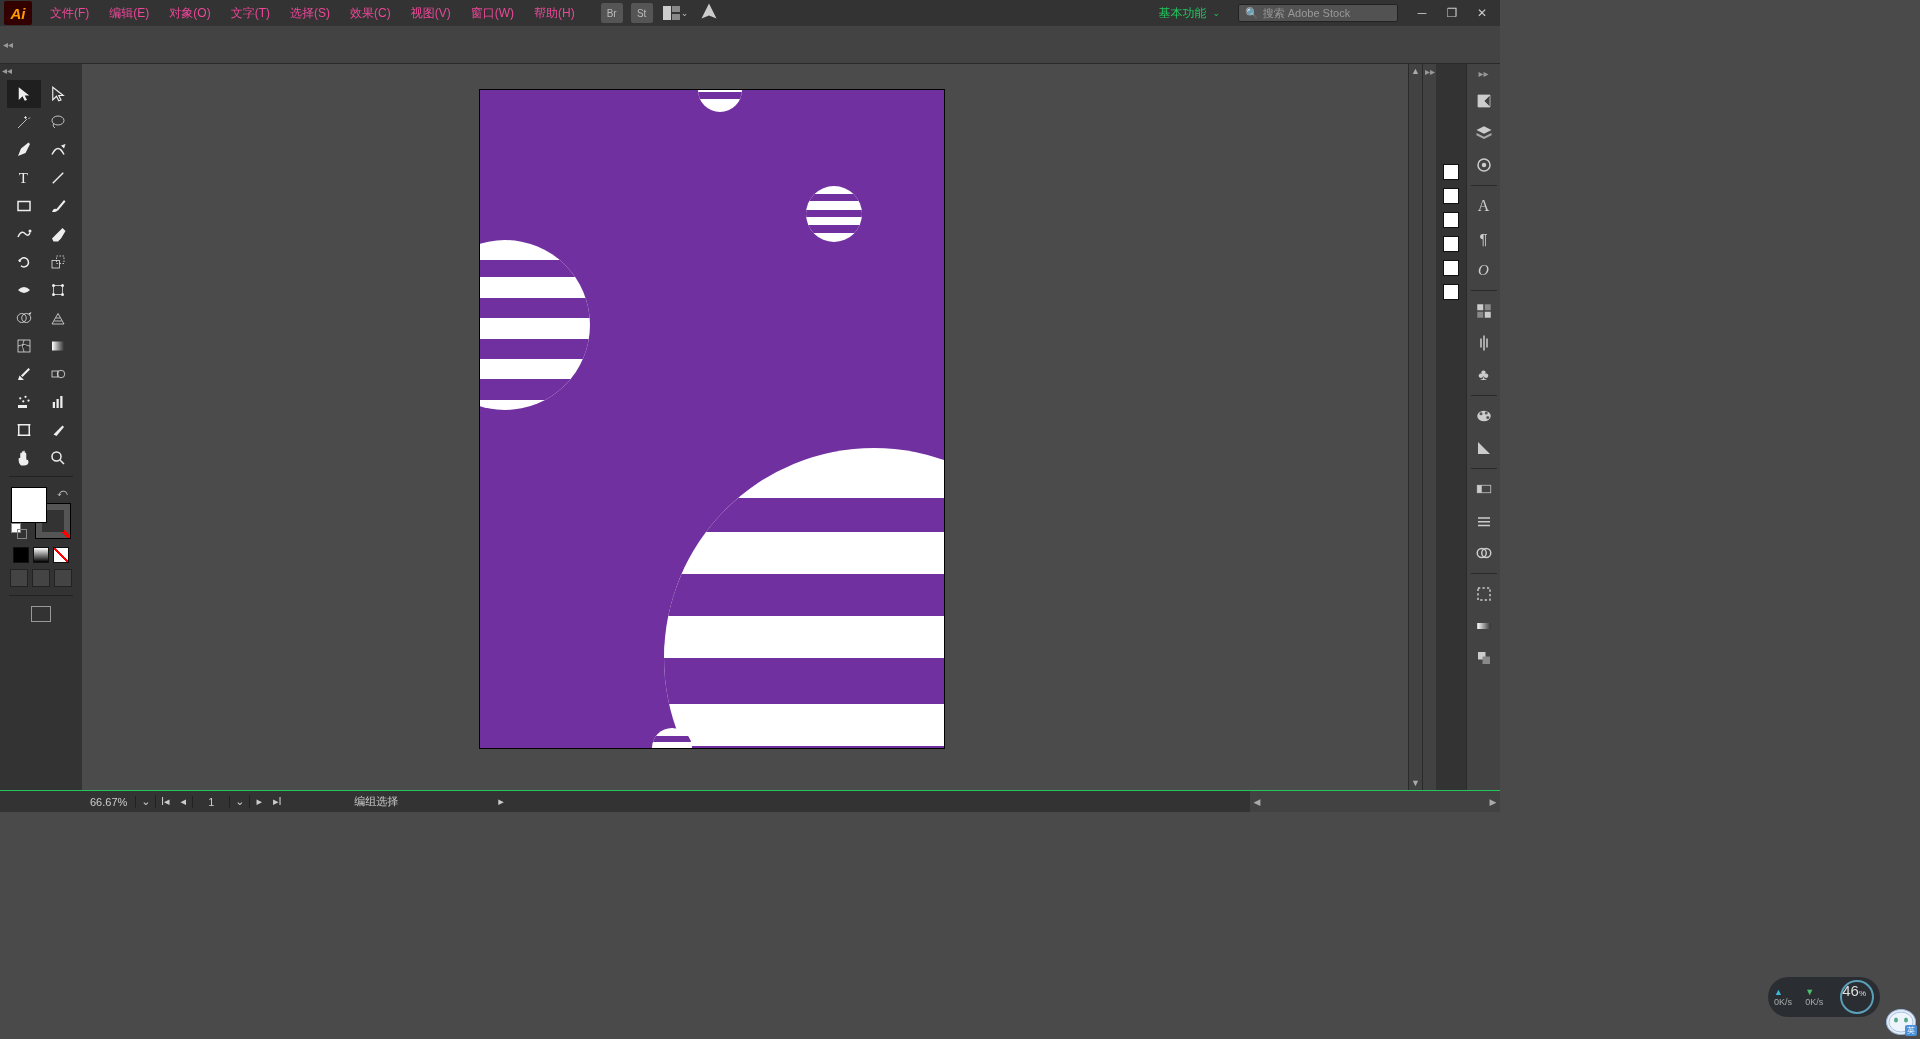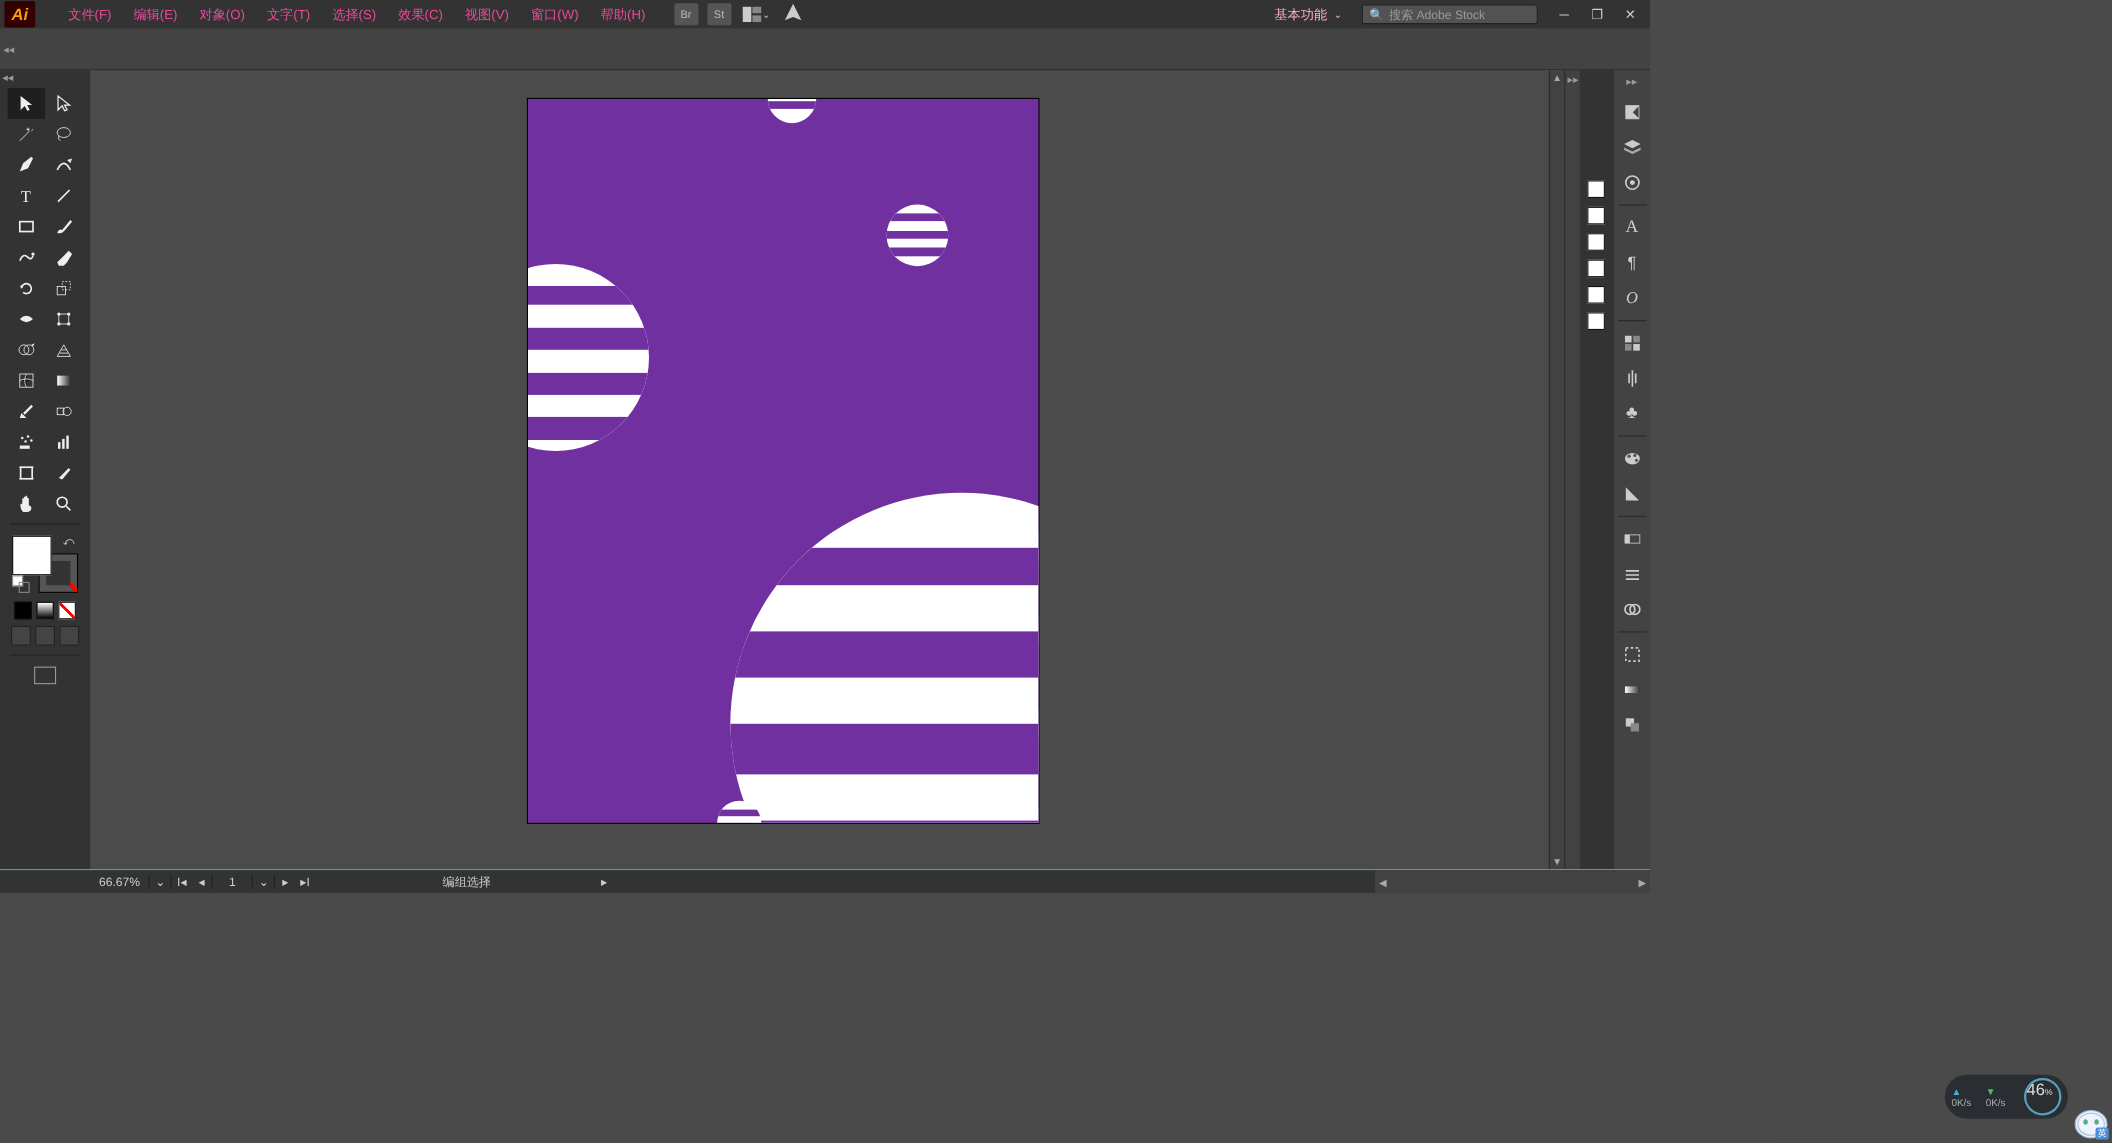"Ai" .app-logo { margin-right: 20px -> 8px }
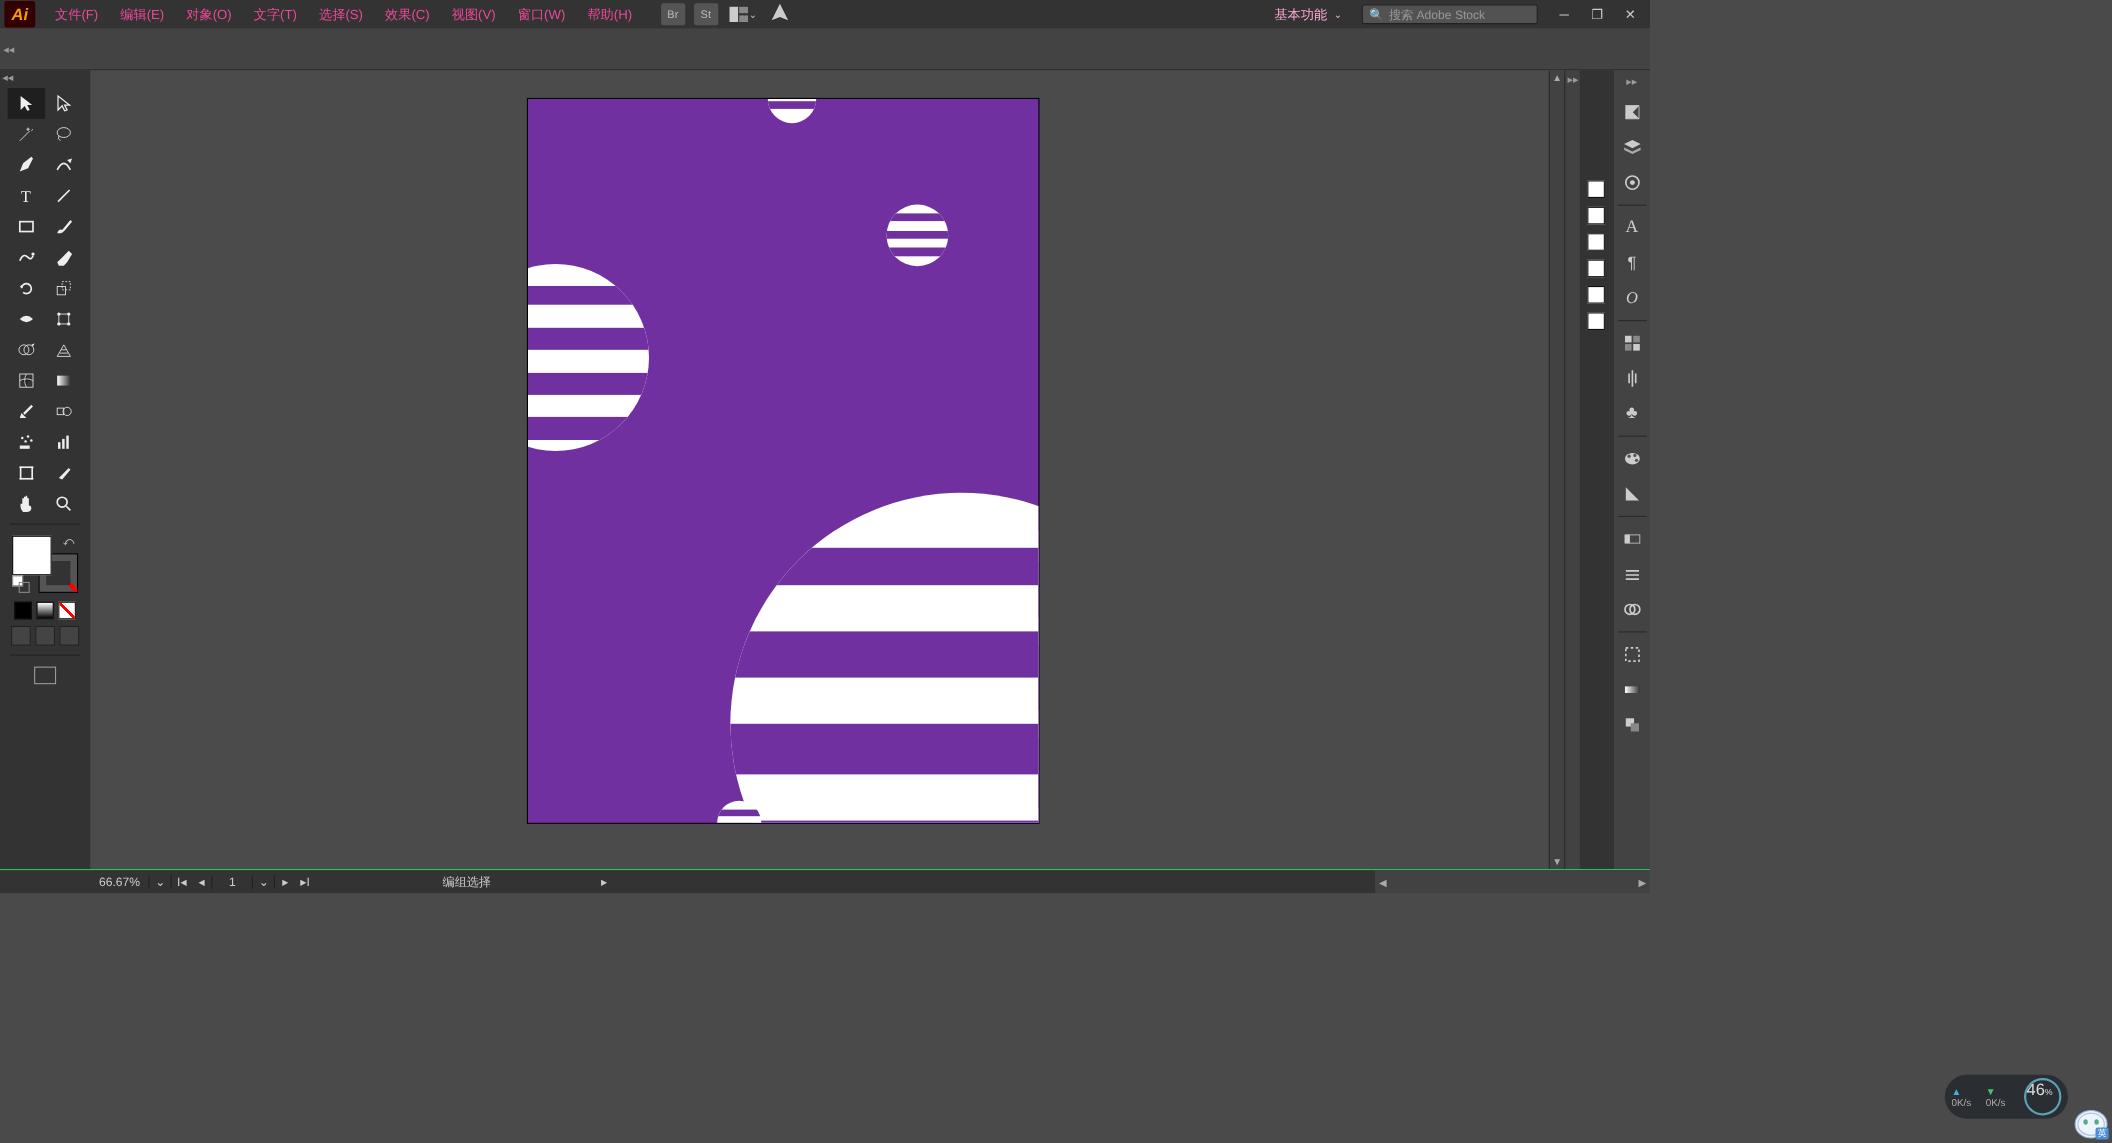"基本功能" .workspace-sel { color: #f9a8d4 -> #22c55e }
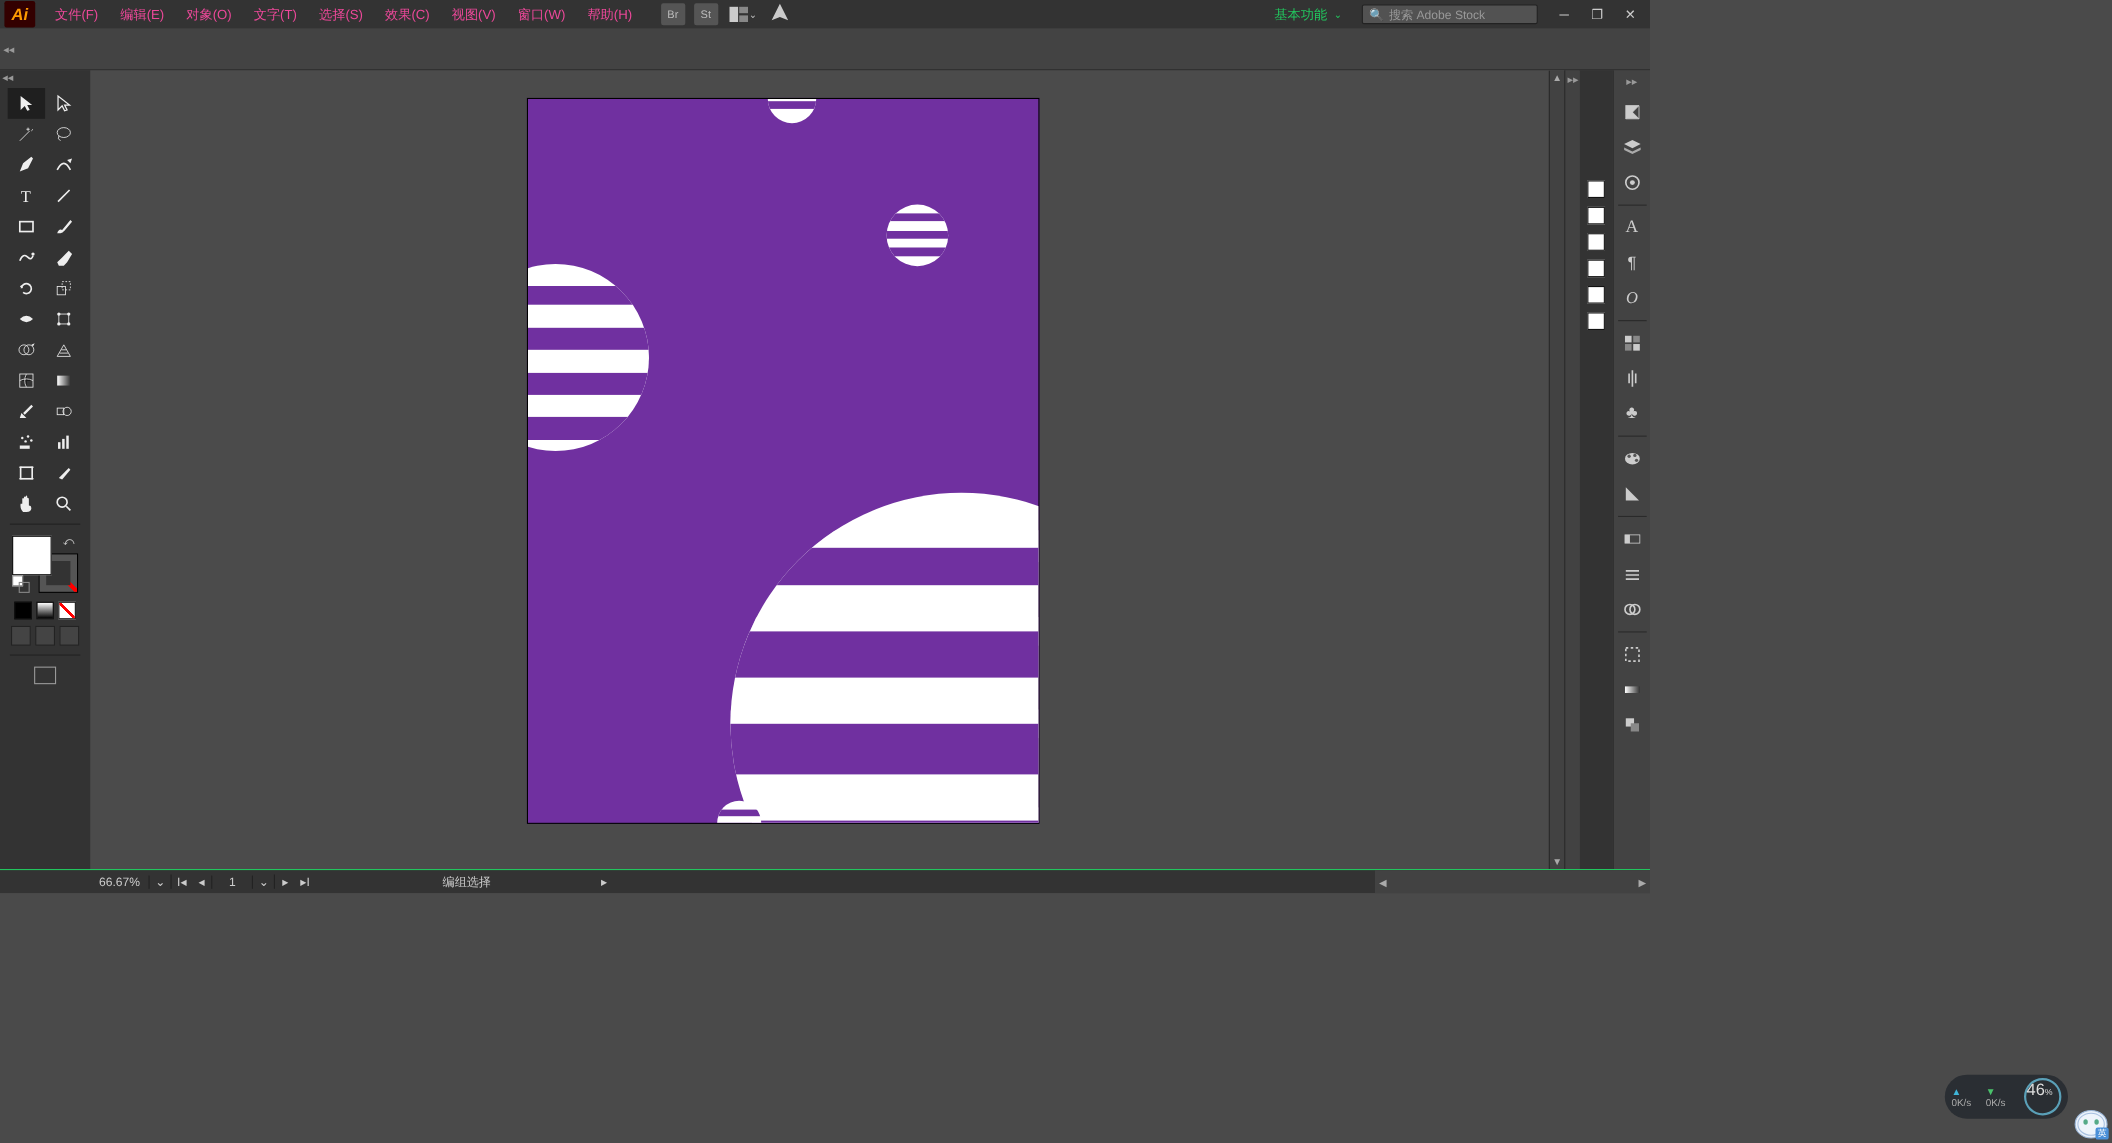"编组选择" .sel-label { margin-left: 116px -> 68px }
